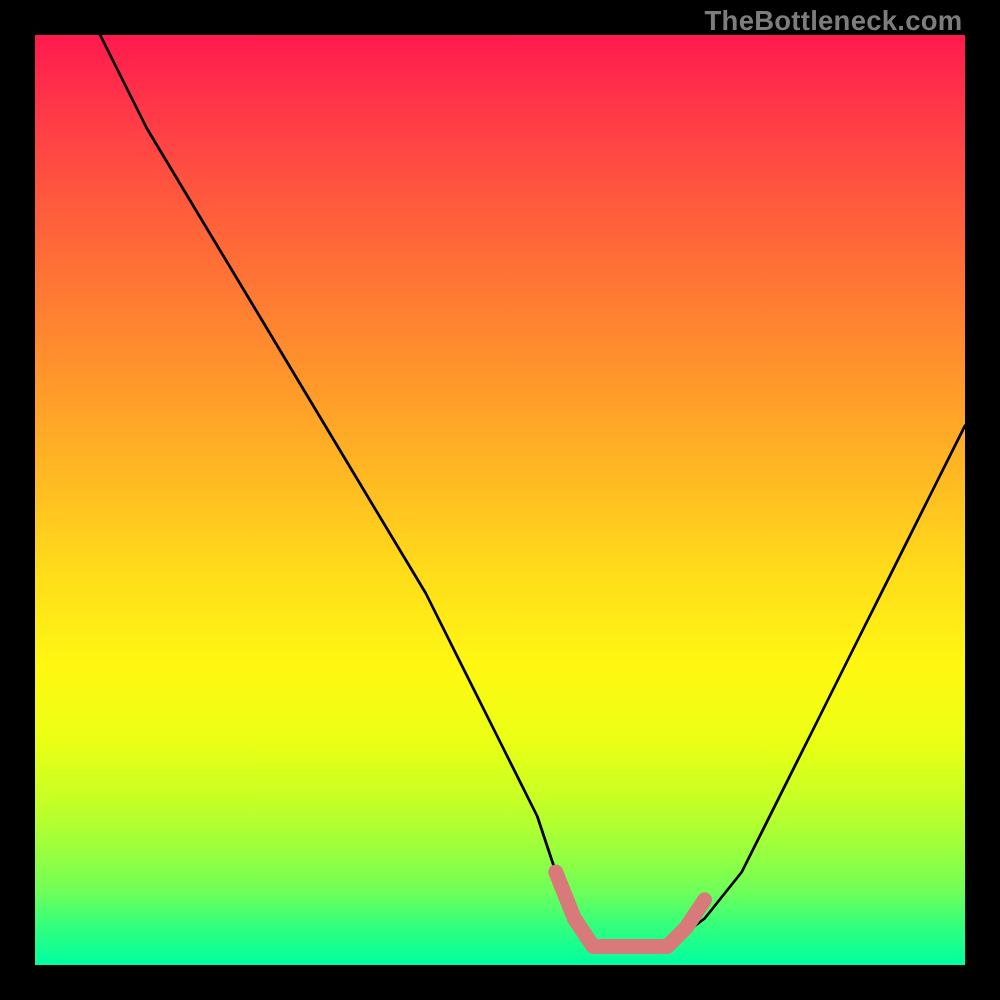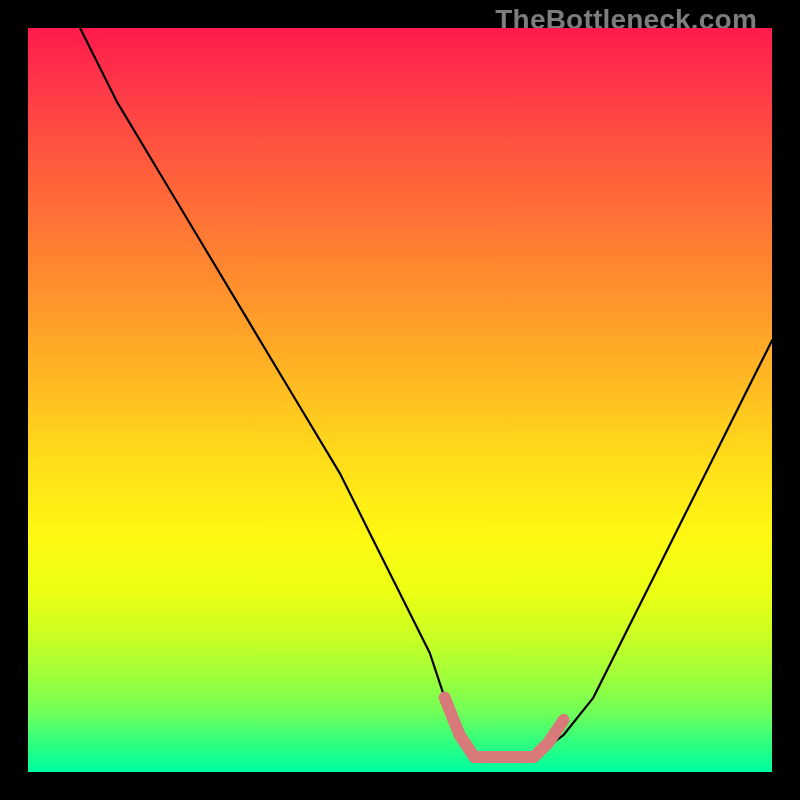"TheBottleneck.com" .watermark { font-size: 28px -> 22px; right: 43px -> 30px }
